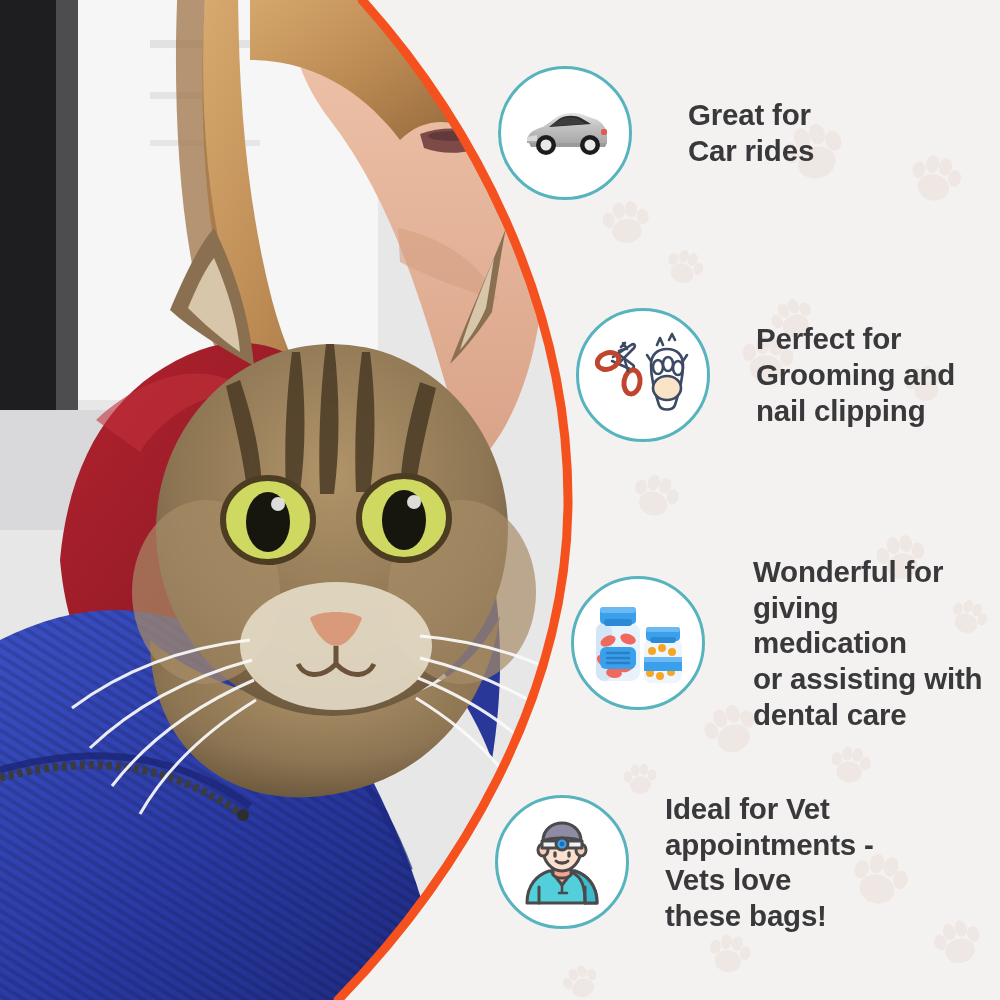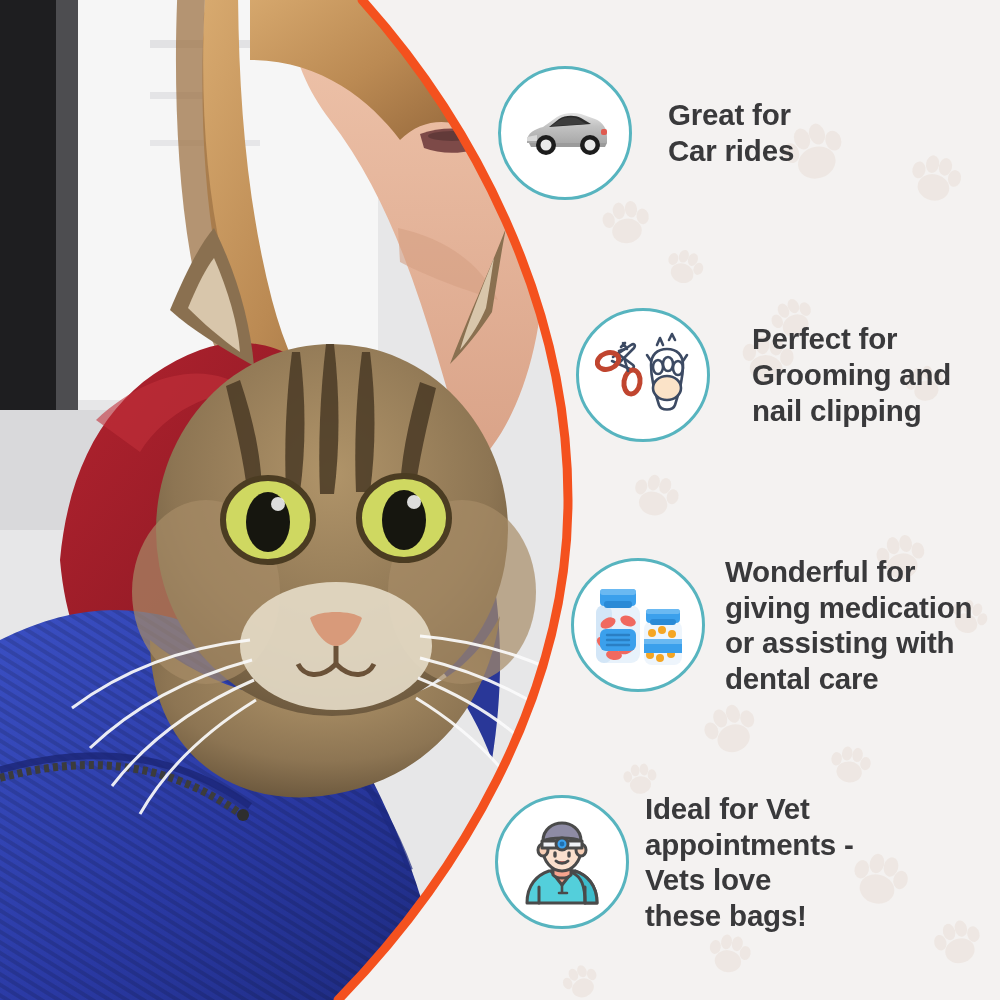"Great for" .feature { gap: none -> 20px }
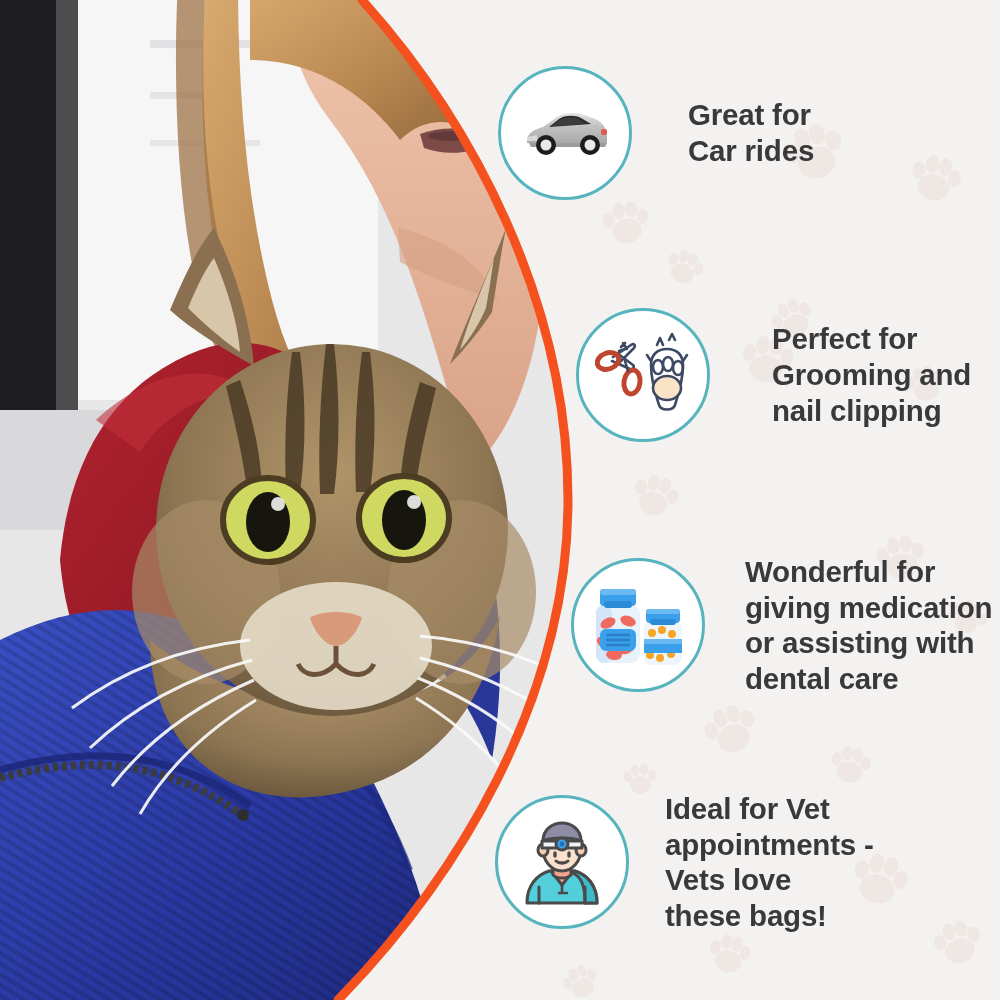"Perfect for" #feature-2 .ftext { margin-left: 42px -> 26px }
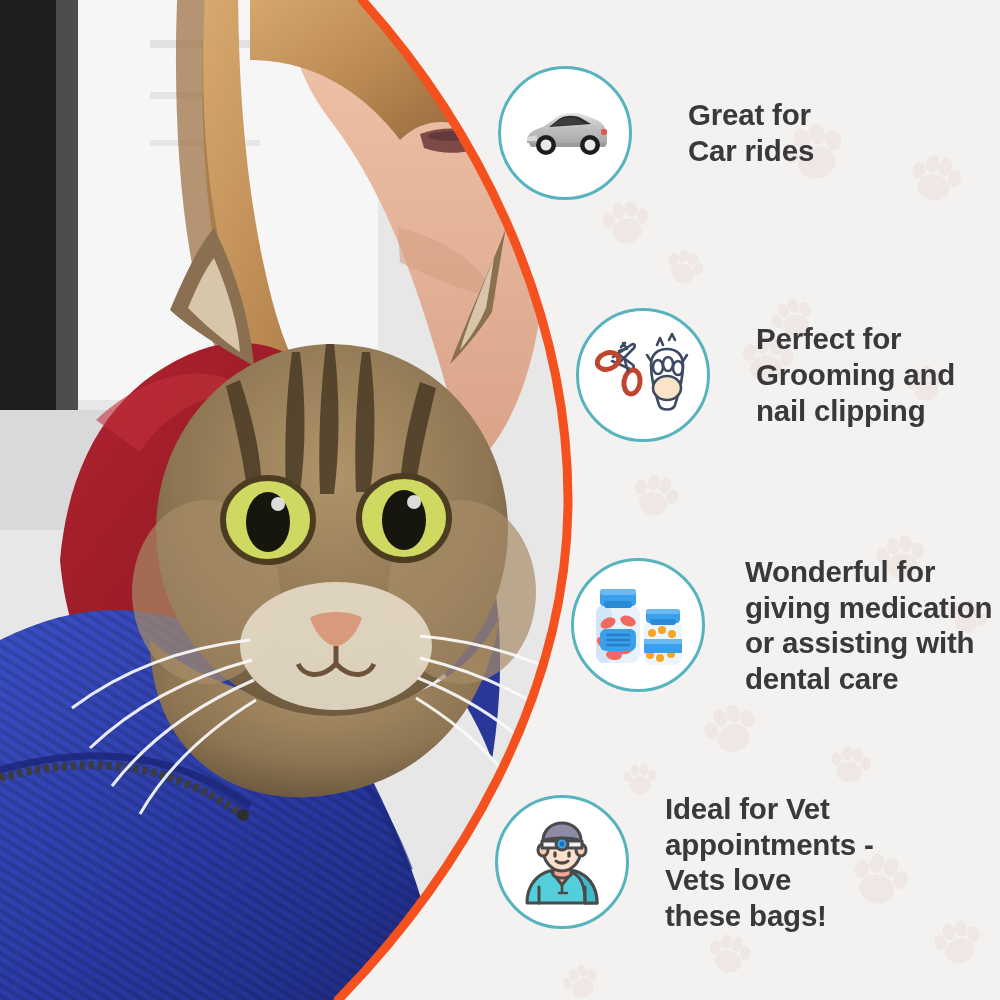"Wonderful for" #feature-3 .ftext { margin-left: 20px -> 28px }
